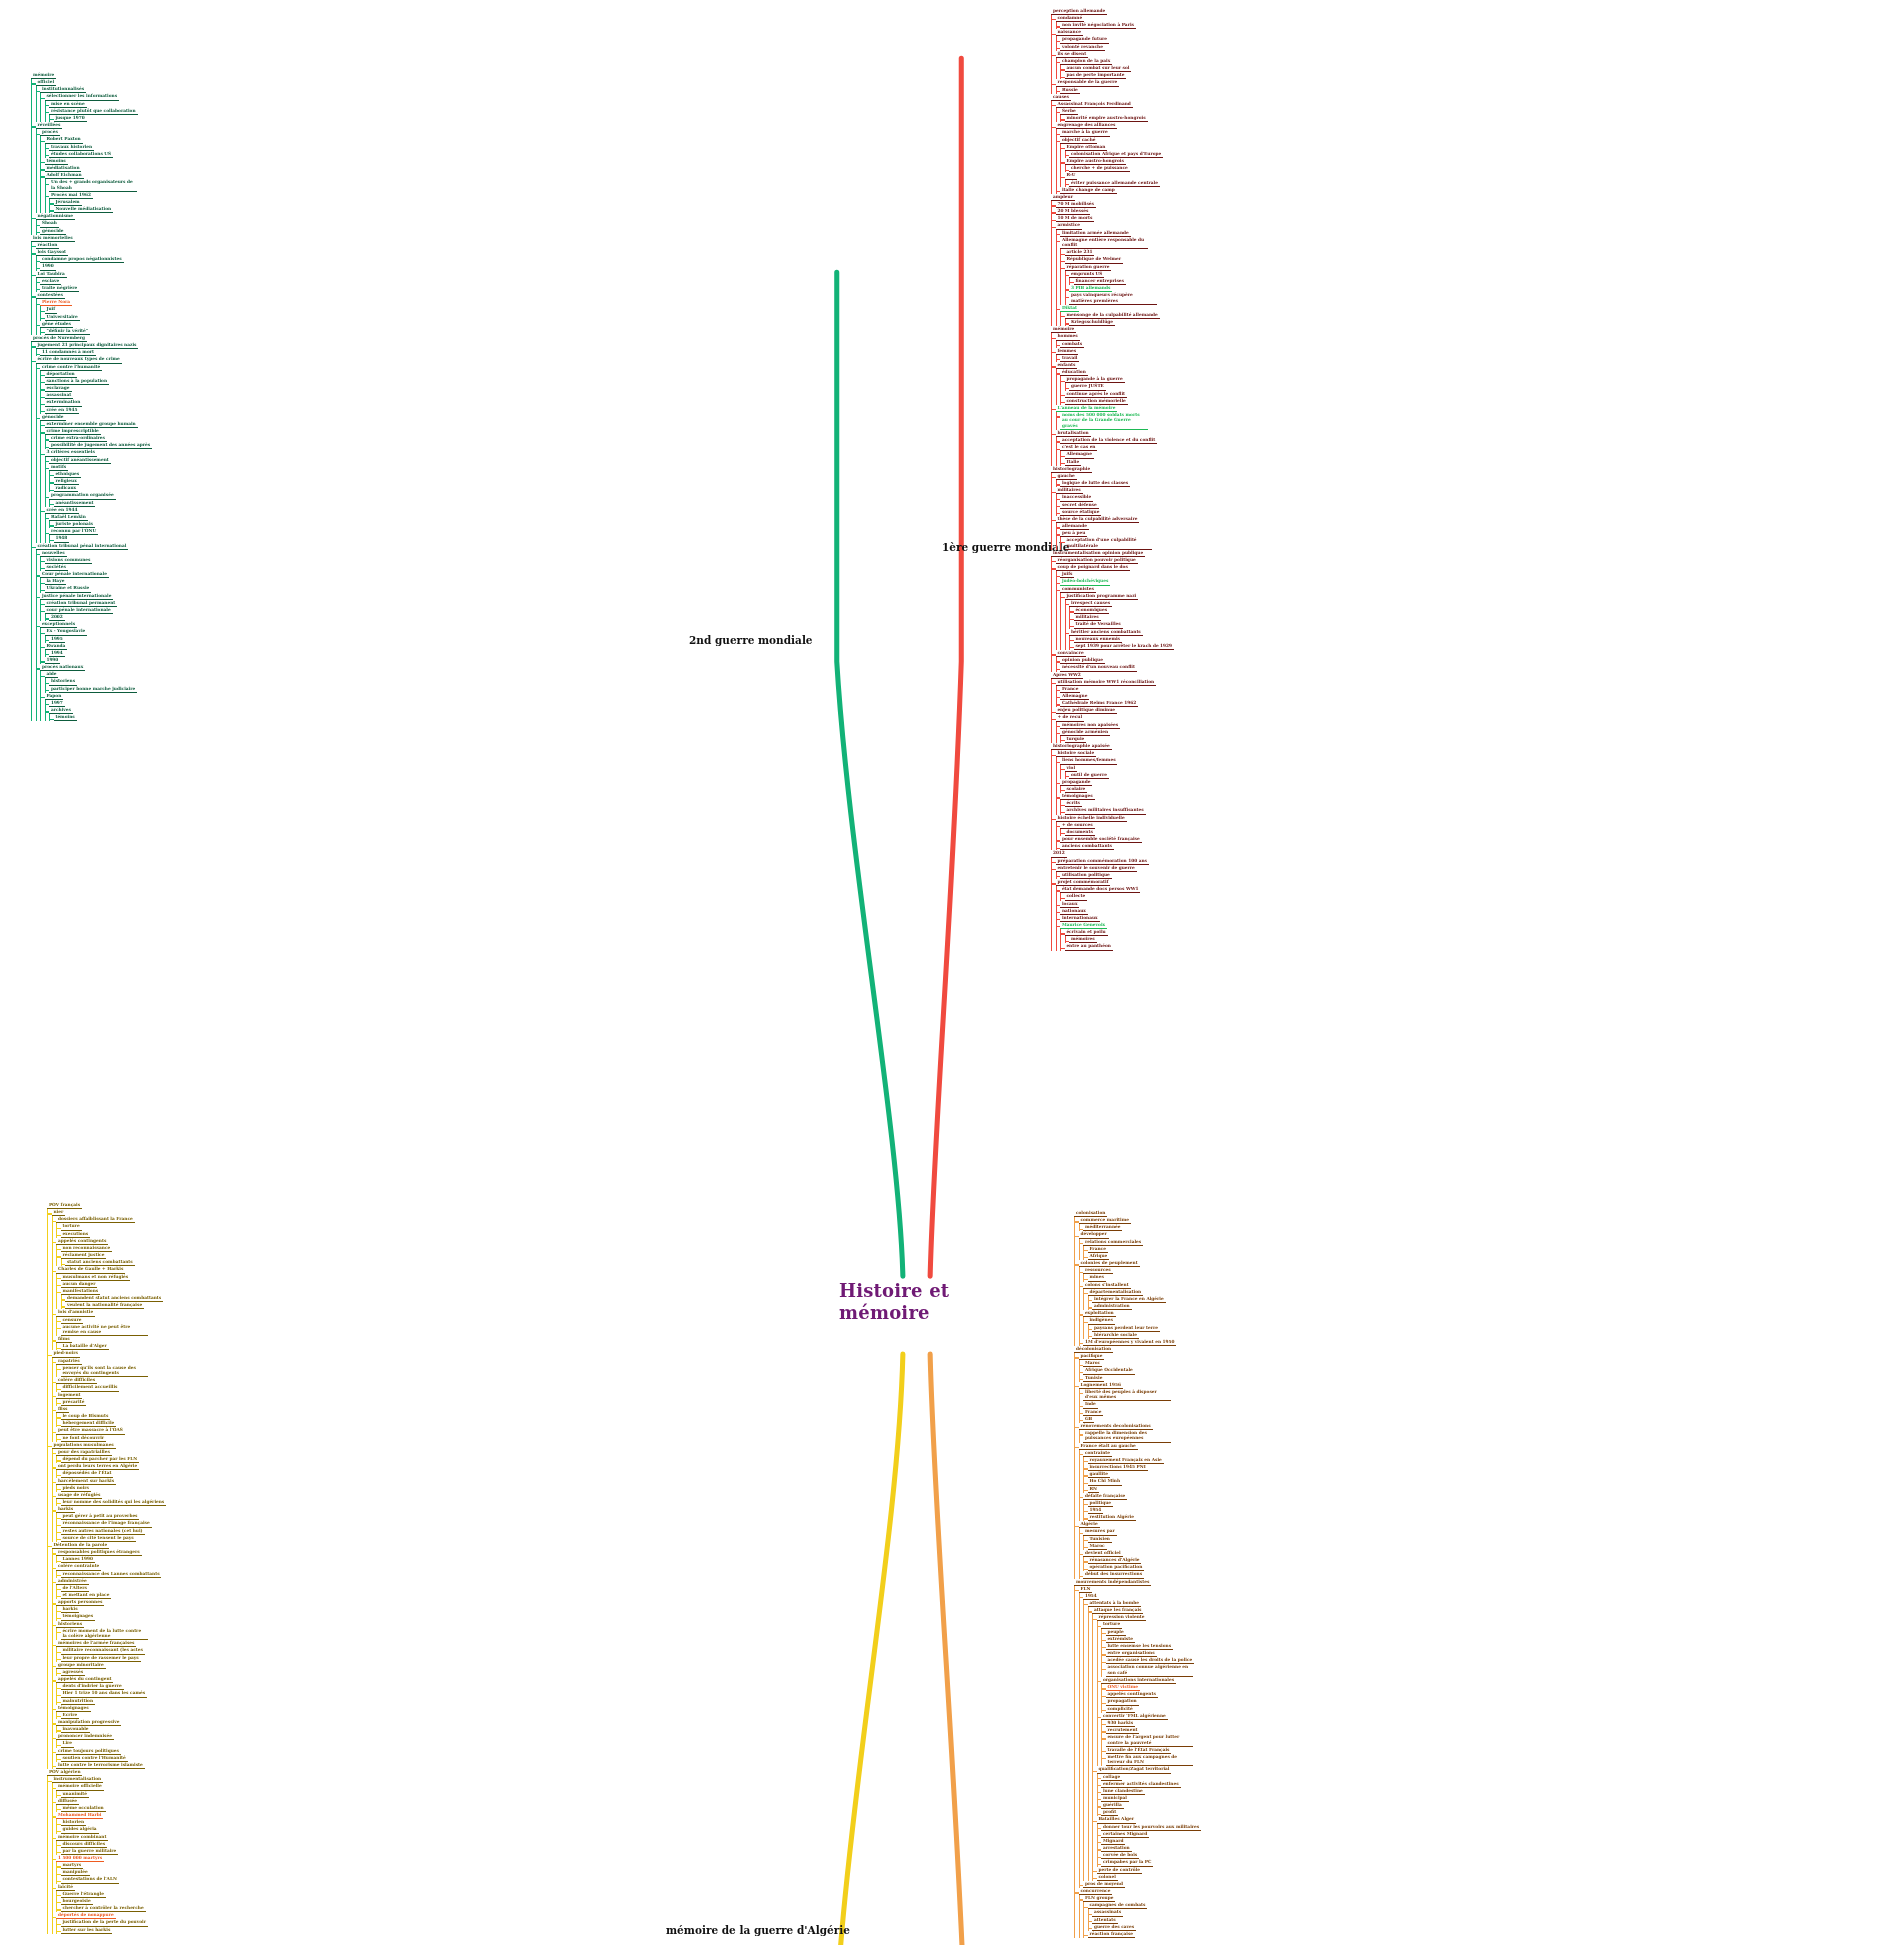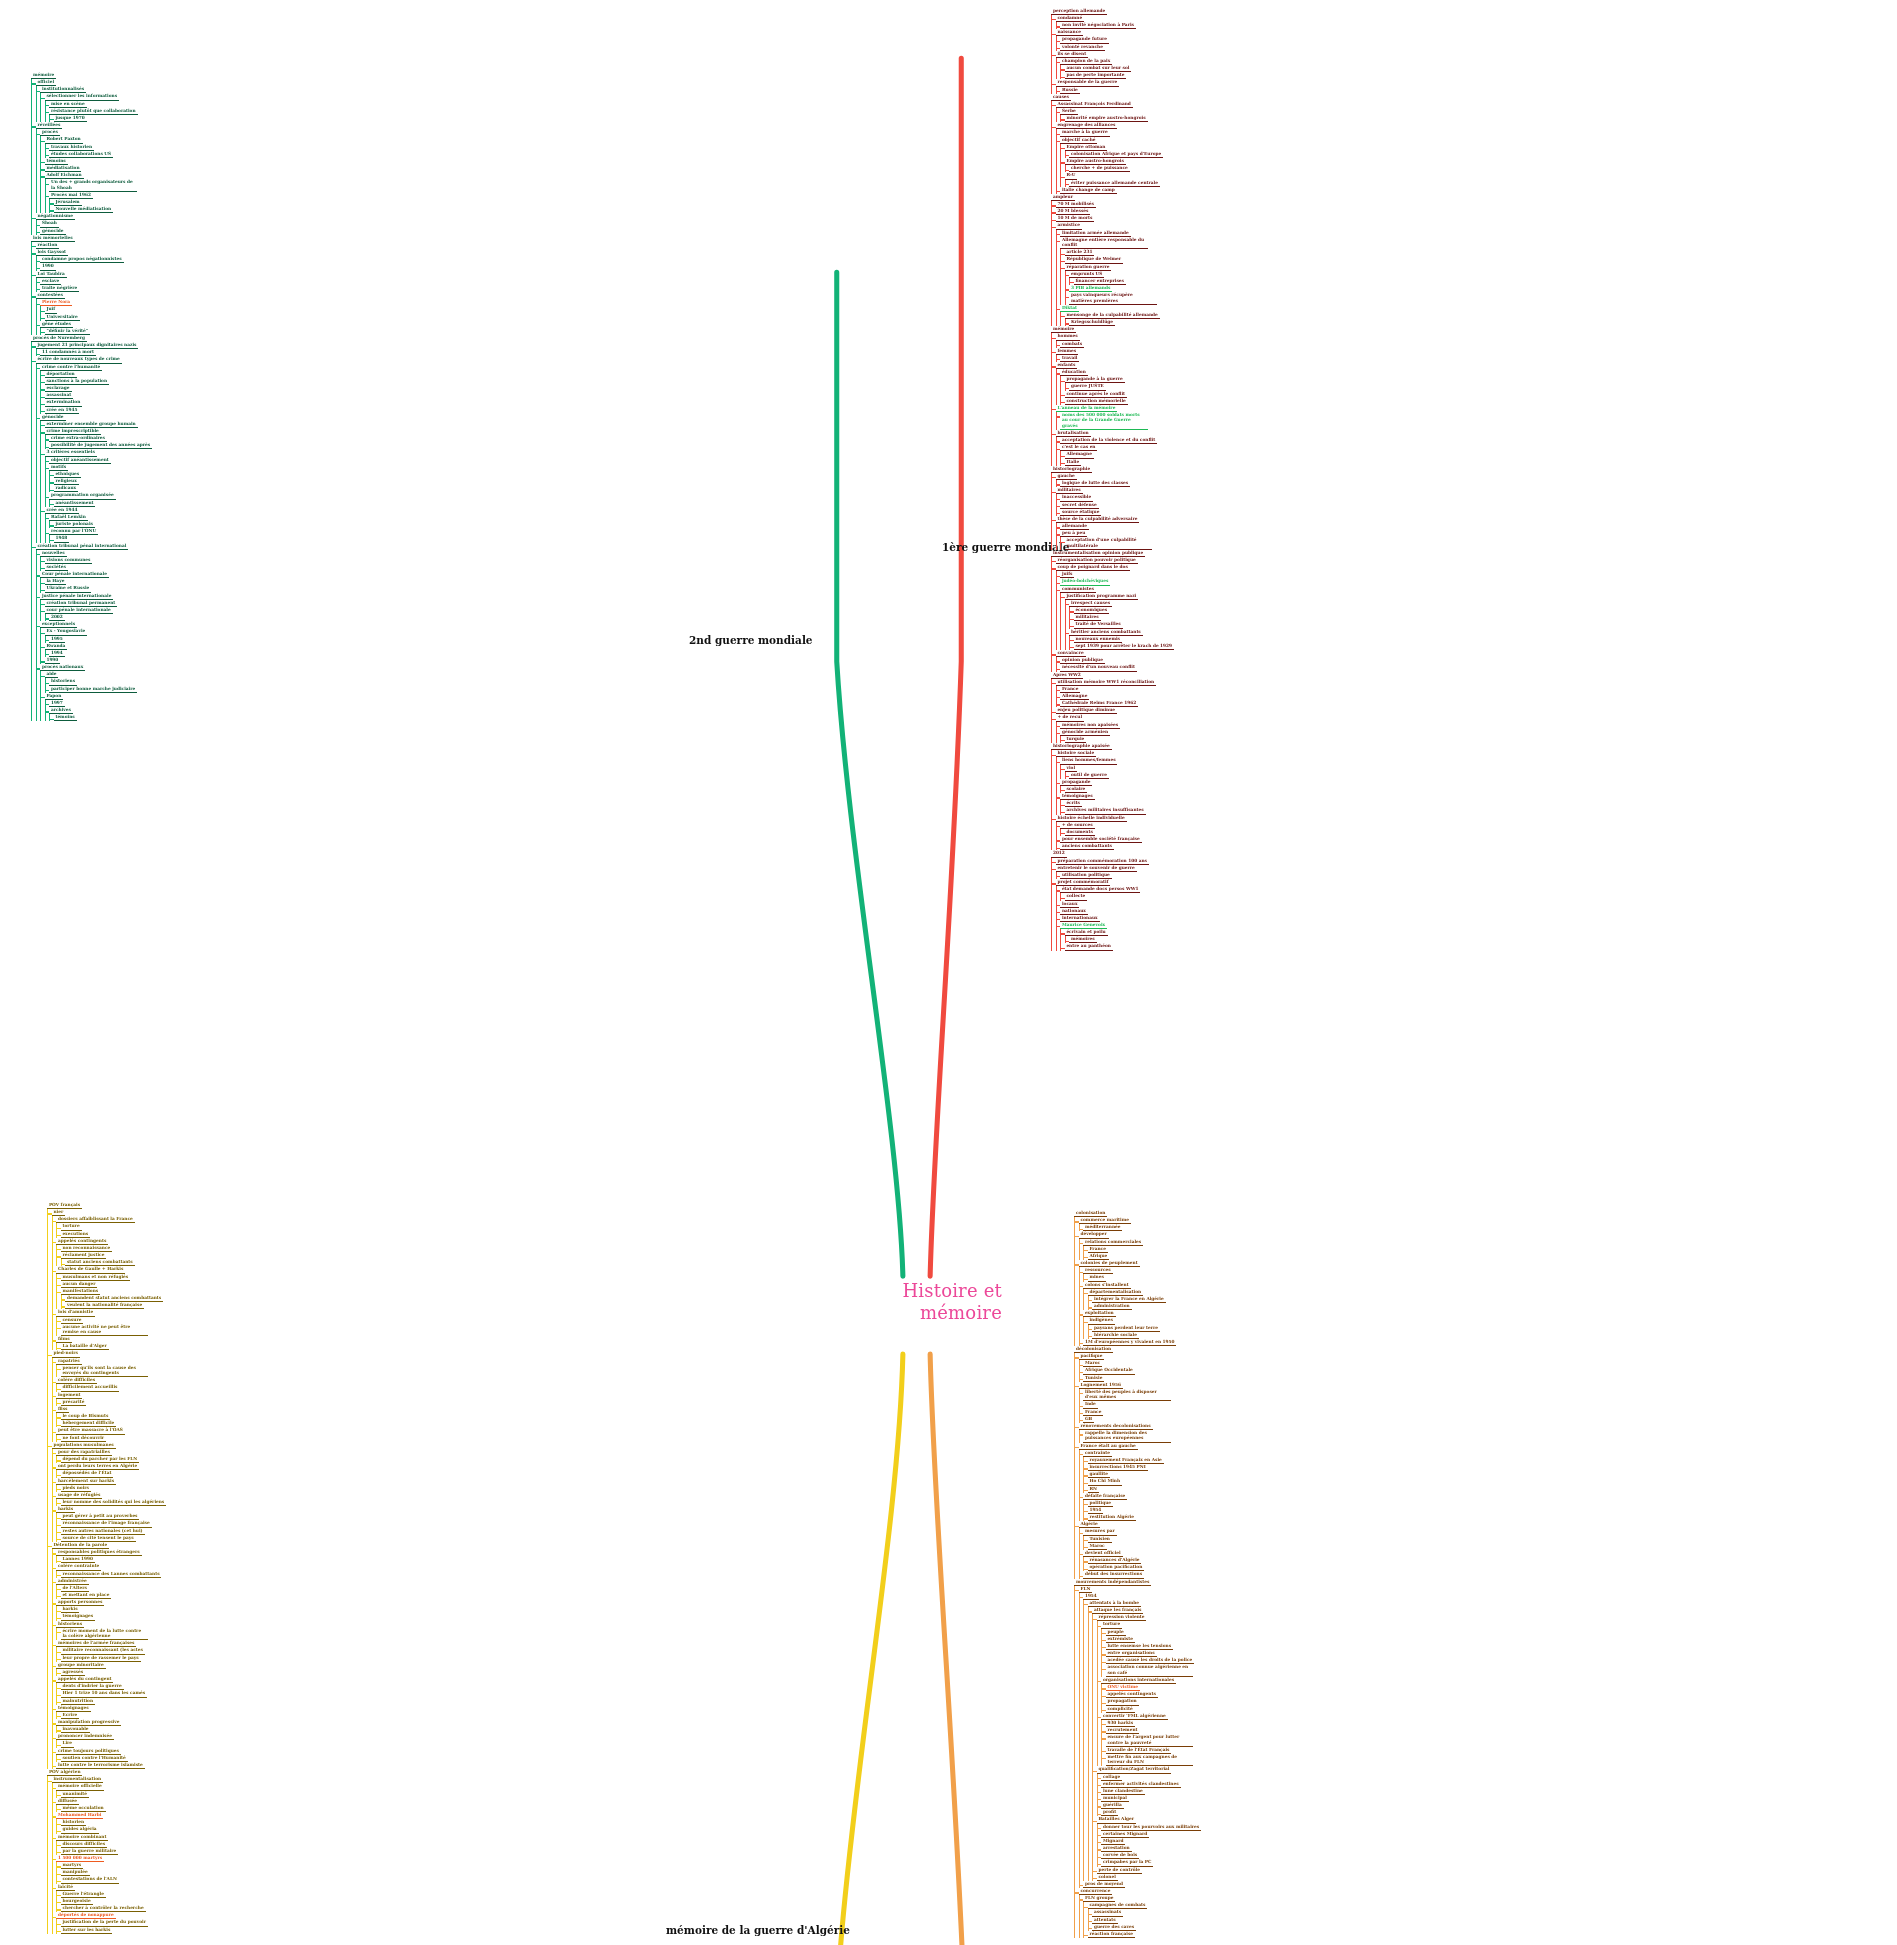"Histoire et" #root-topic { color: #ec4899 -> #701a75; font-weight: normal -> bold; text-align: right -> left }
